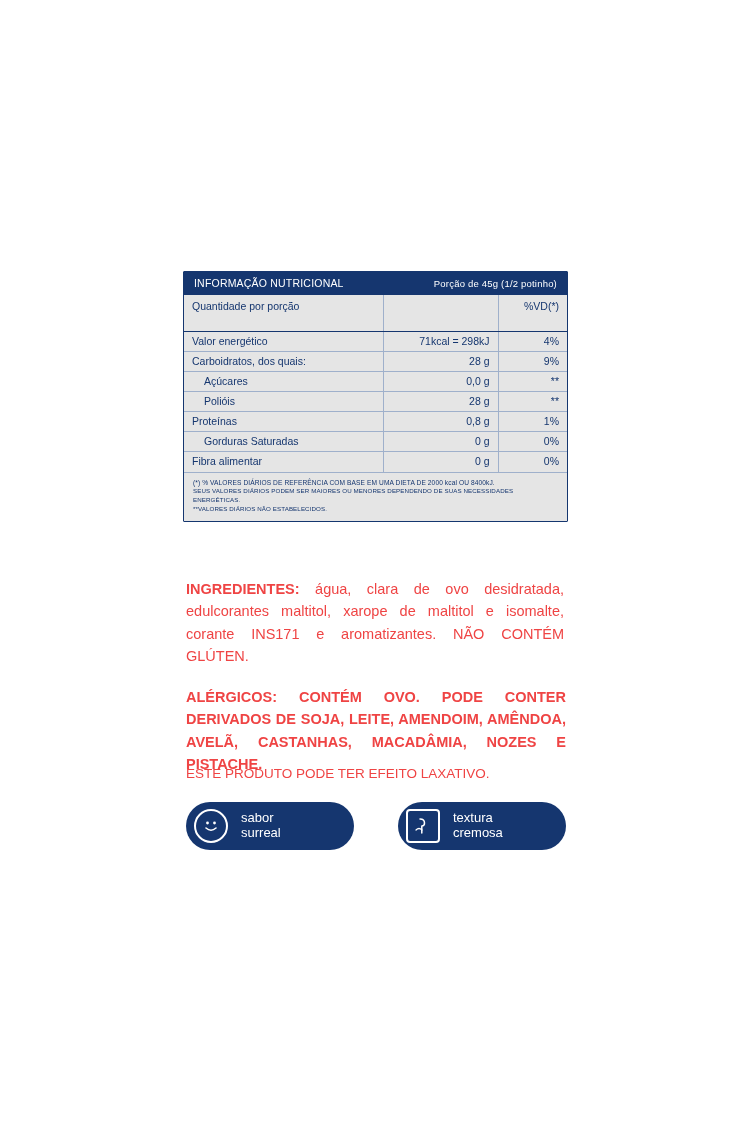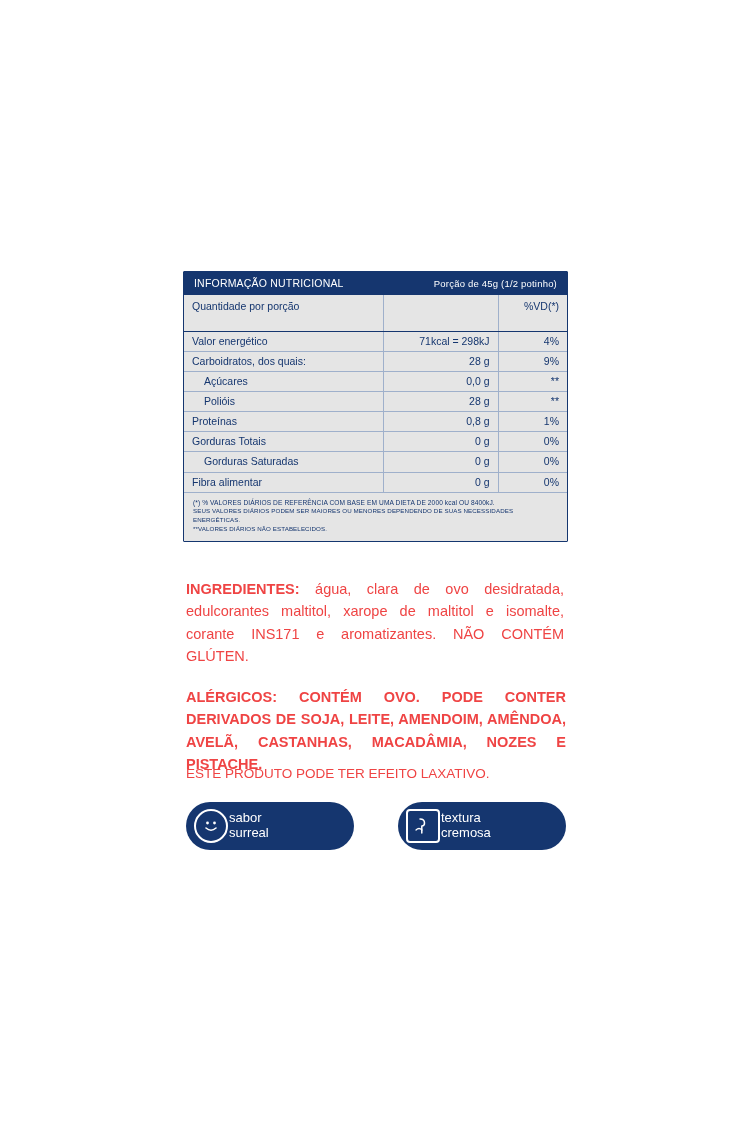"Gorduras Totais" tr { html: <tr> <td>Gorduras Totais</td> <td>0 g</td> <td>0%</td> </tr> -> none }
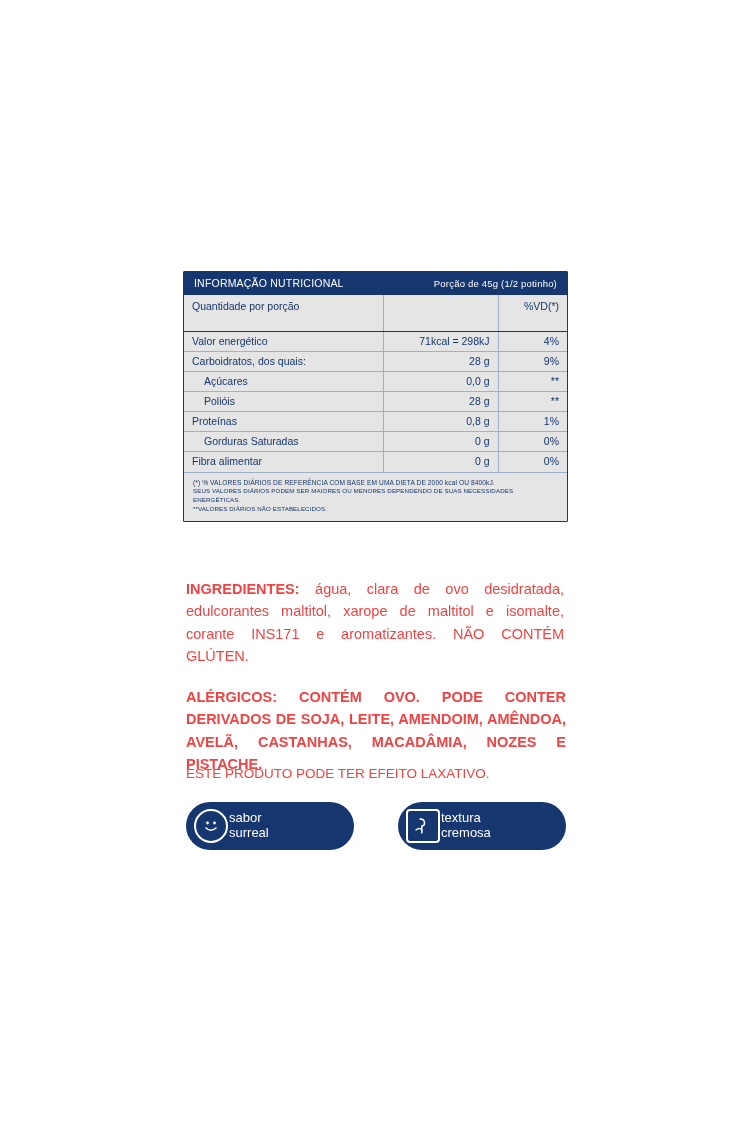"sabor" .badge .btxt { margin-left: 1px -> 13px }
